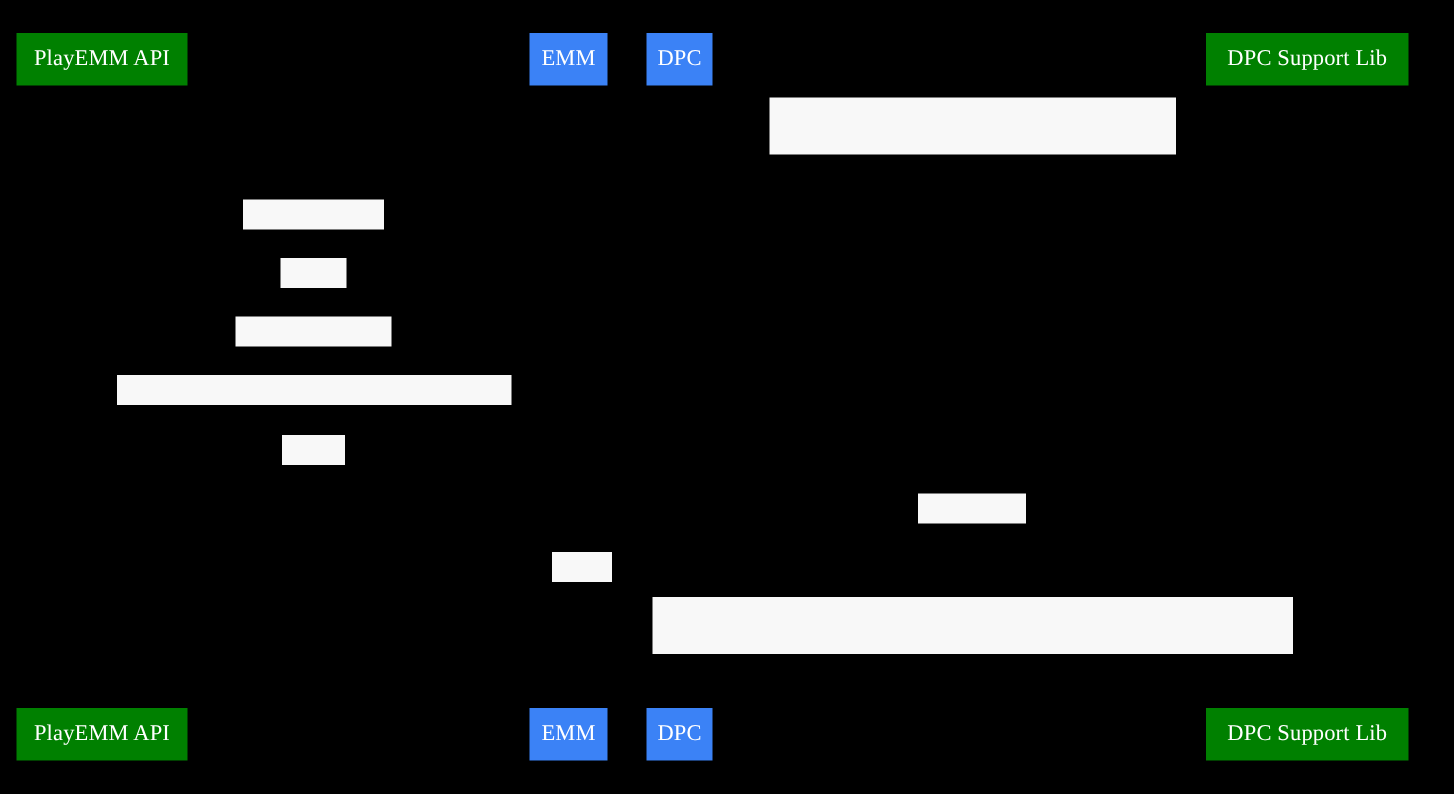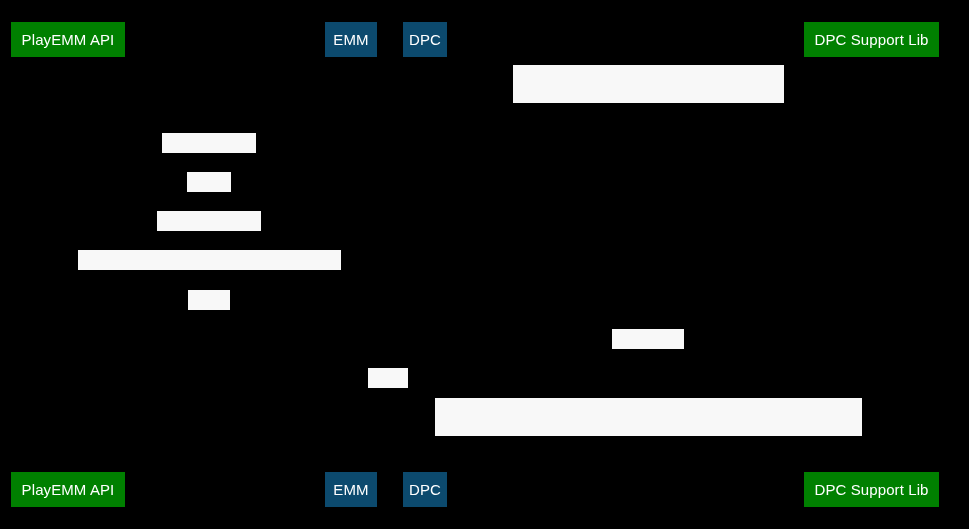"PlayEMM API" #diagram { font-family: Liberation Sans, sans-serif -> Liberation Serif, serif }
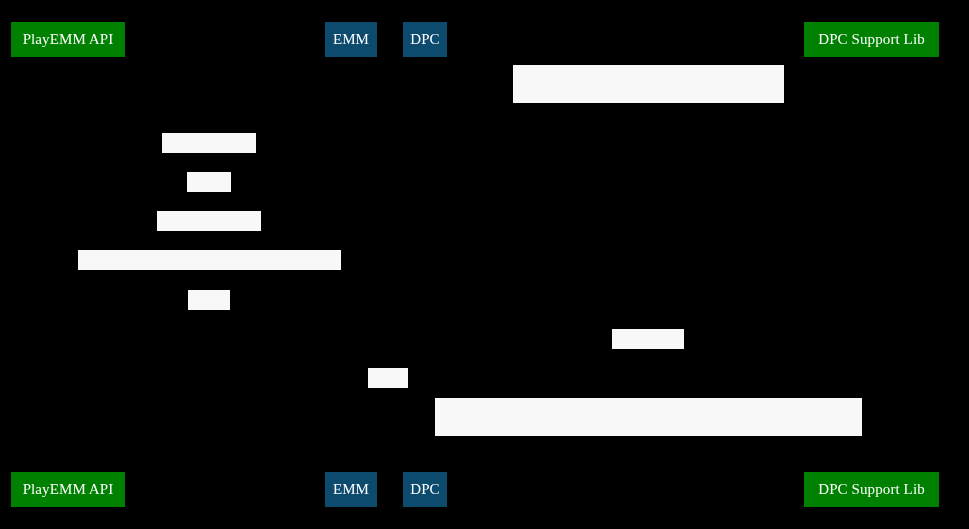"EMM" .participant.blue { background: #0c4a6e -> #3b82f6; margin-left: none -> 28px }
